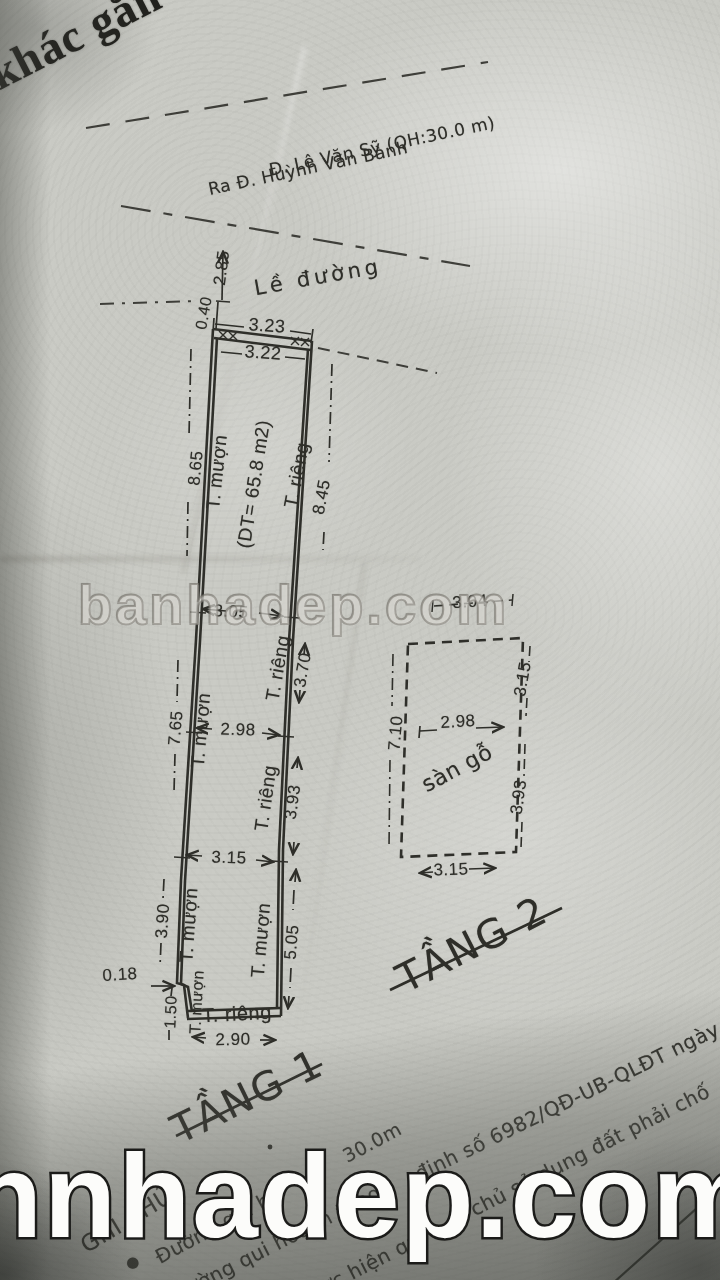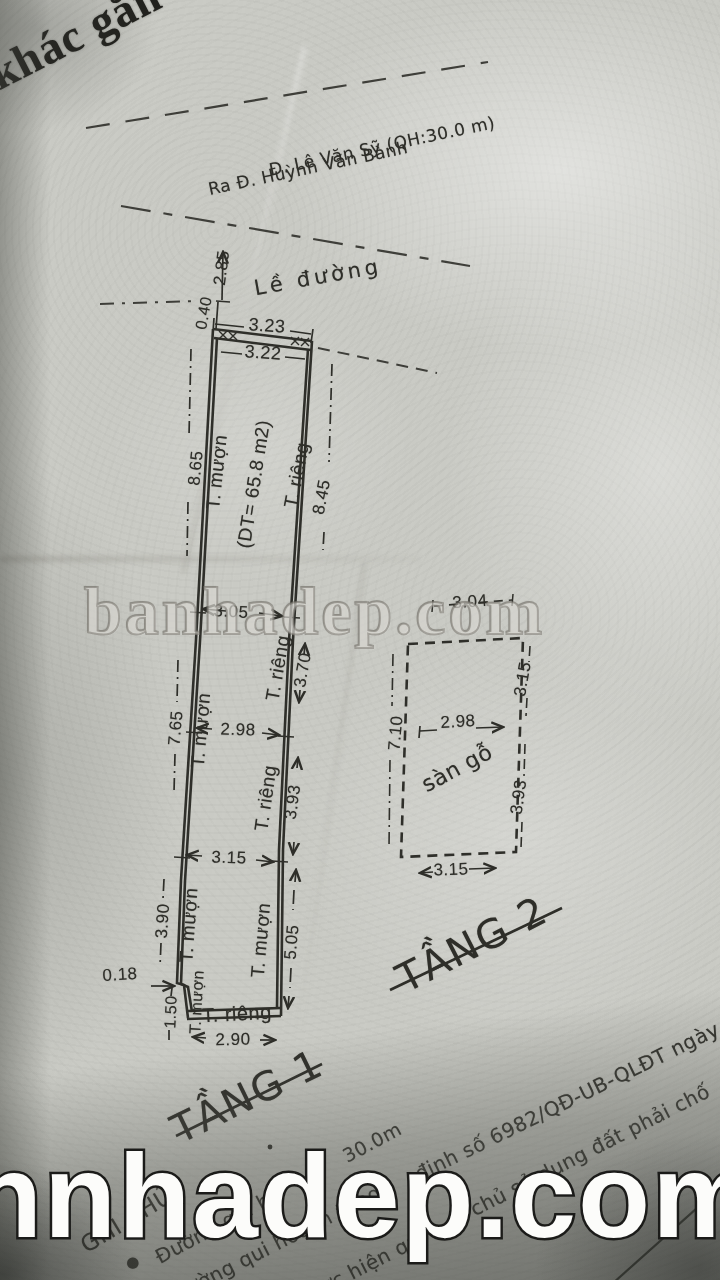"banhadep.com" #wm-center { font-family: Liberation Serif, serif -> Liberation Sans, sans-serif; font-size: 68px -> 56px; left: 84px -> 78px }
